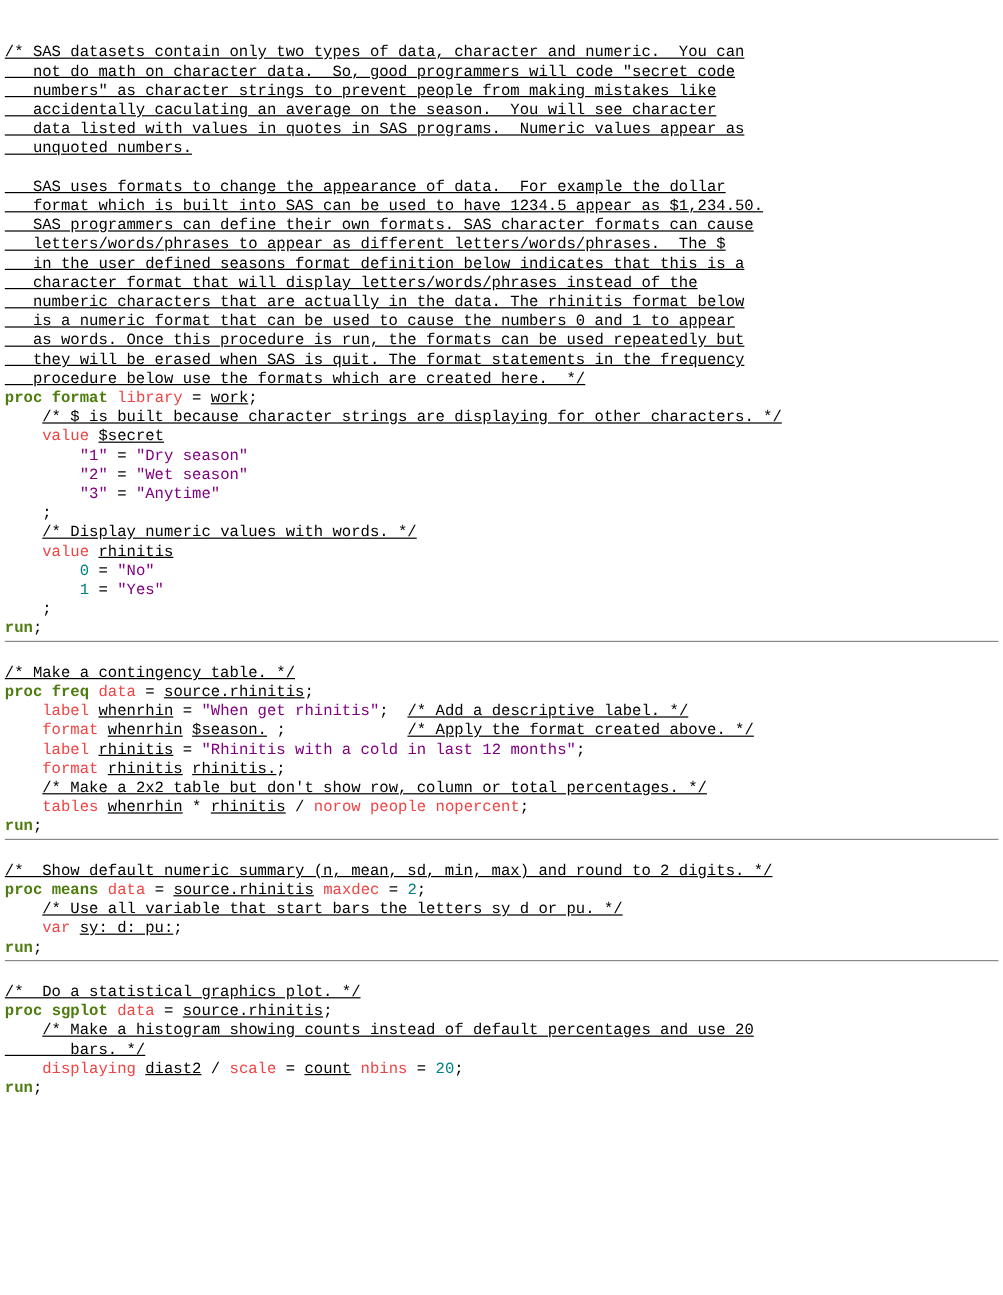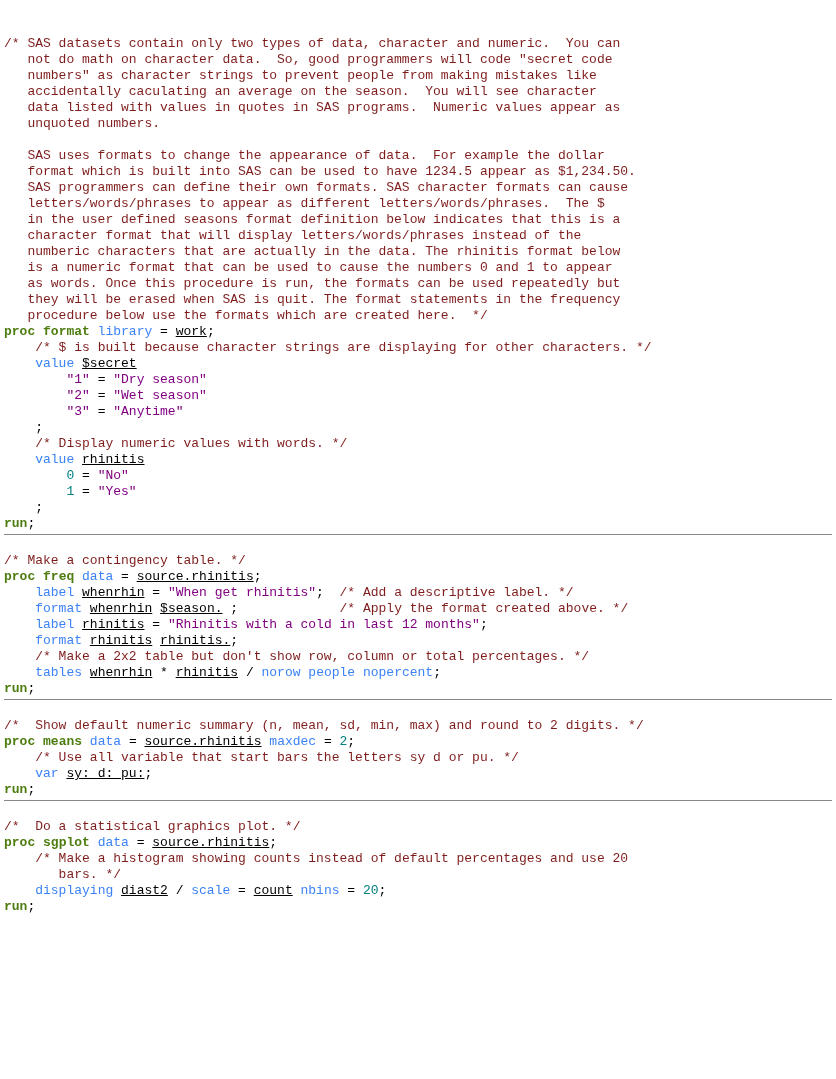"/* SAS datasets contain only" .comment { color: #7f1d1d -> #000000; text-decoration: none -> underline }
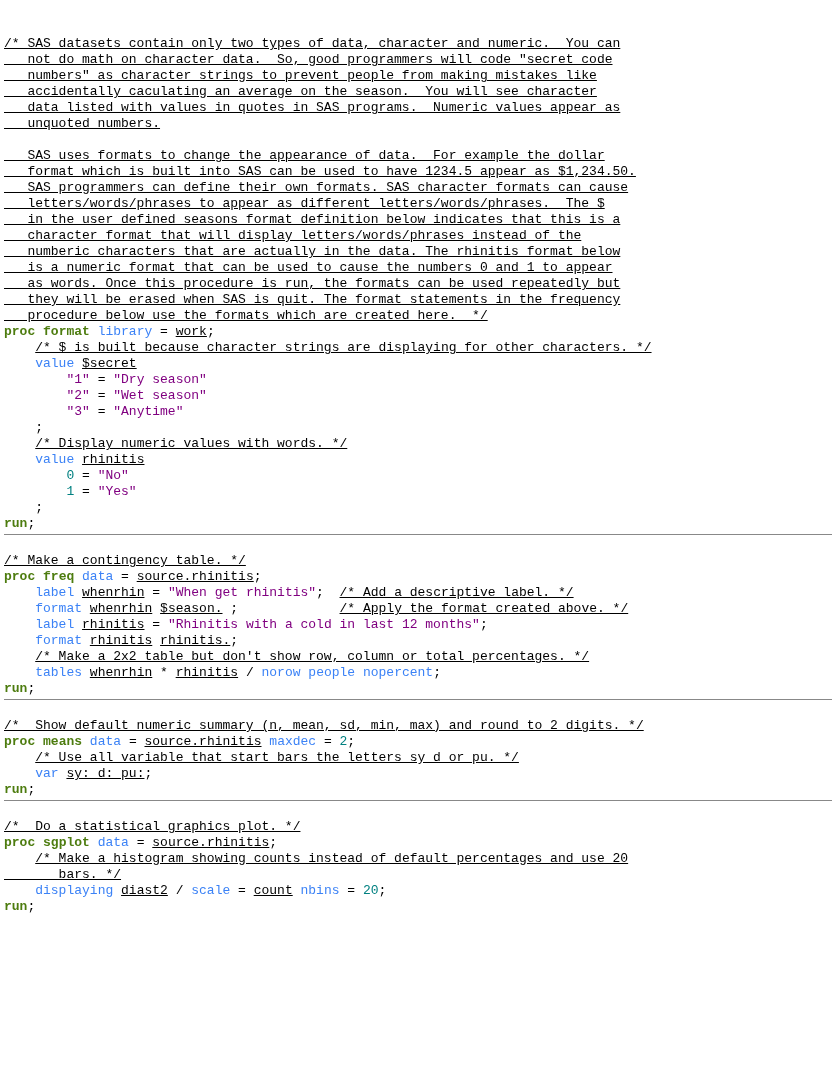"library" .kw-blue { color: #3b82f6 -> #ef4444 }
